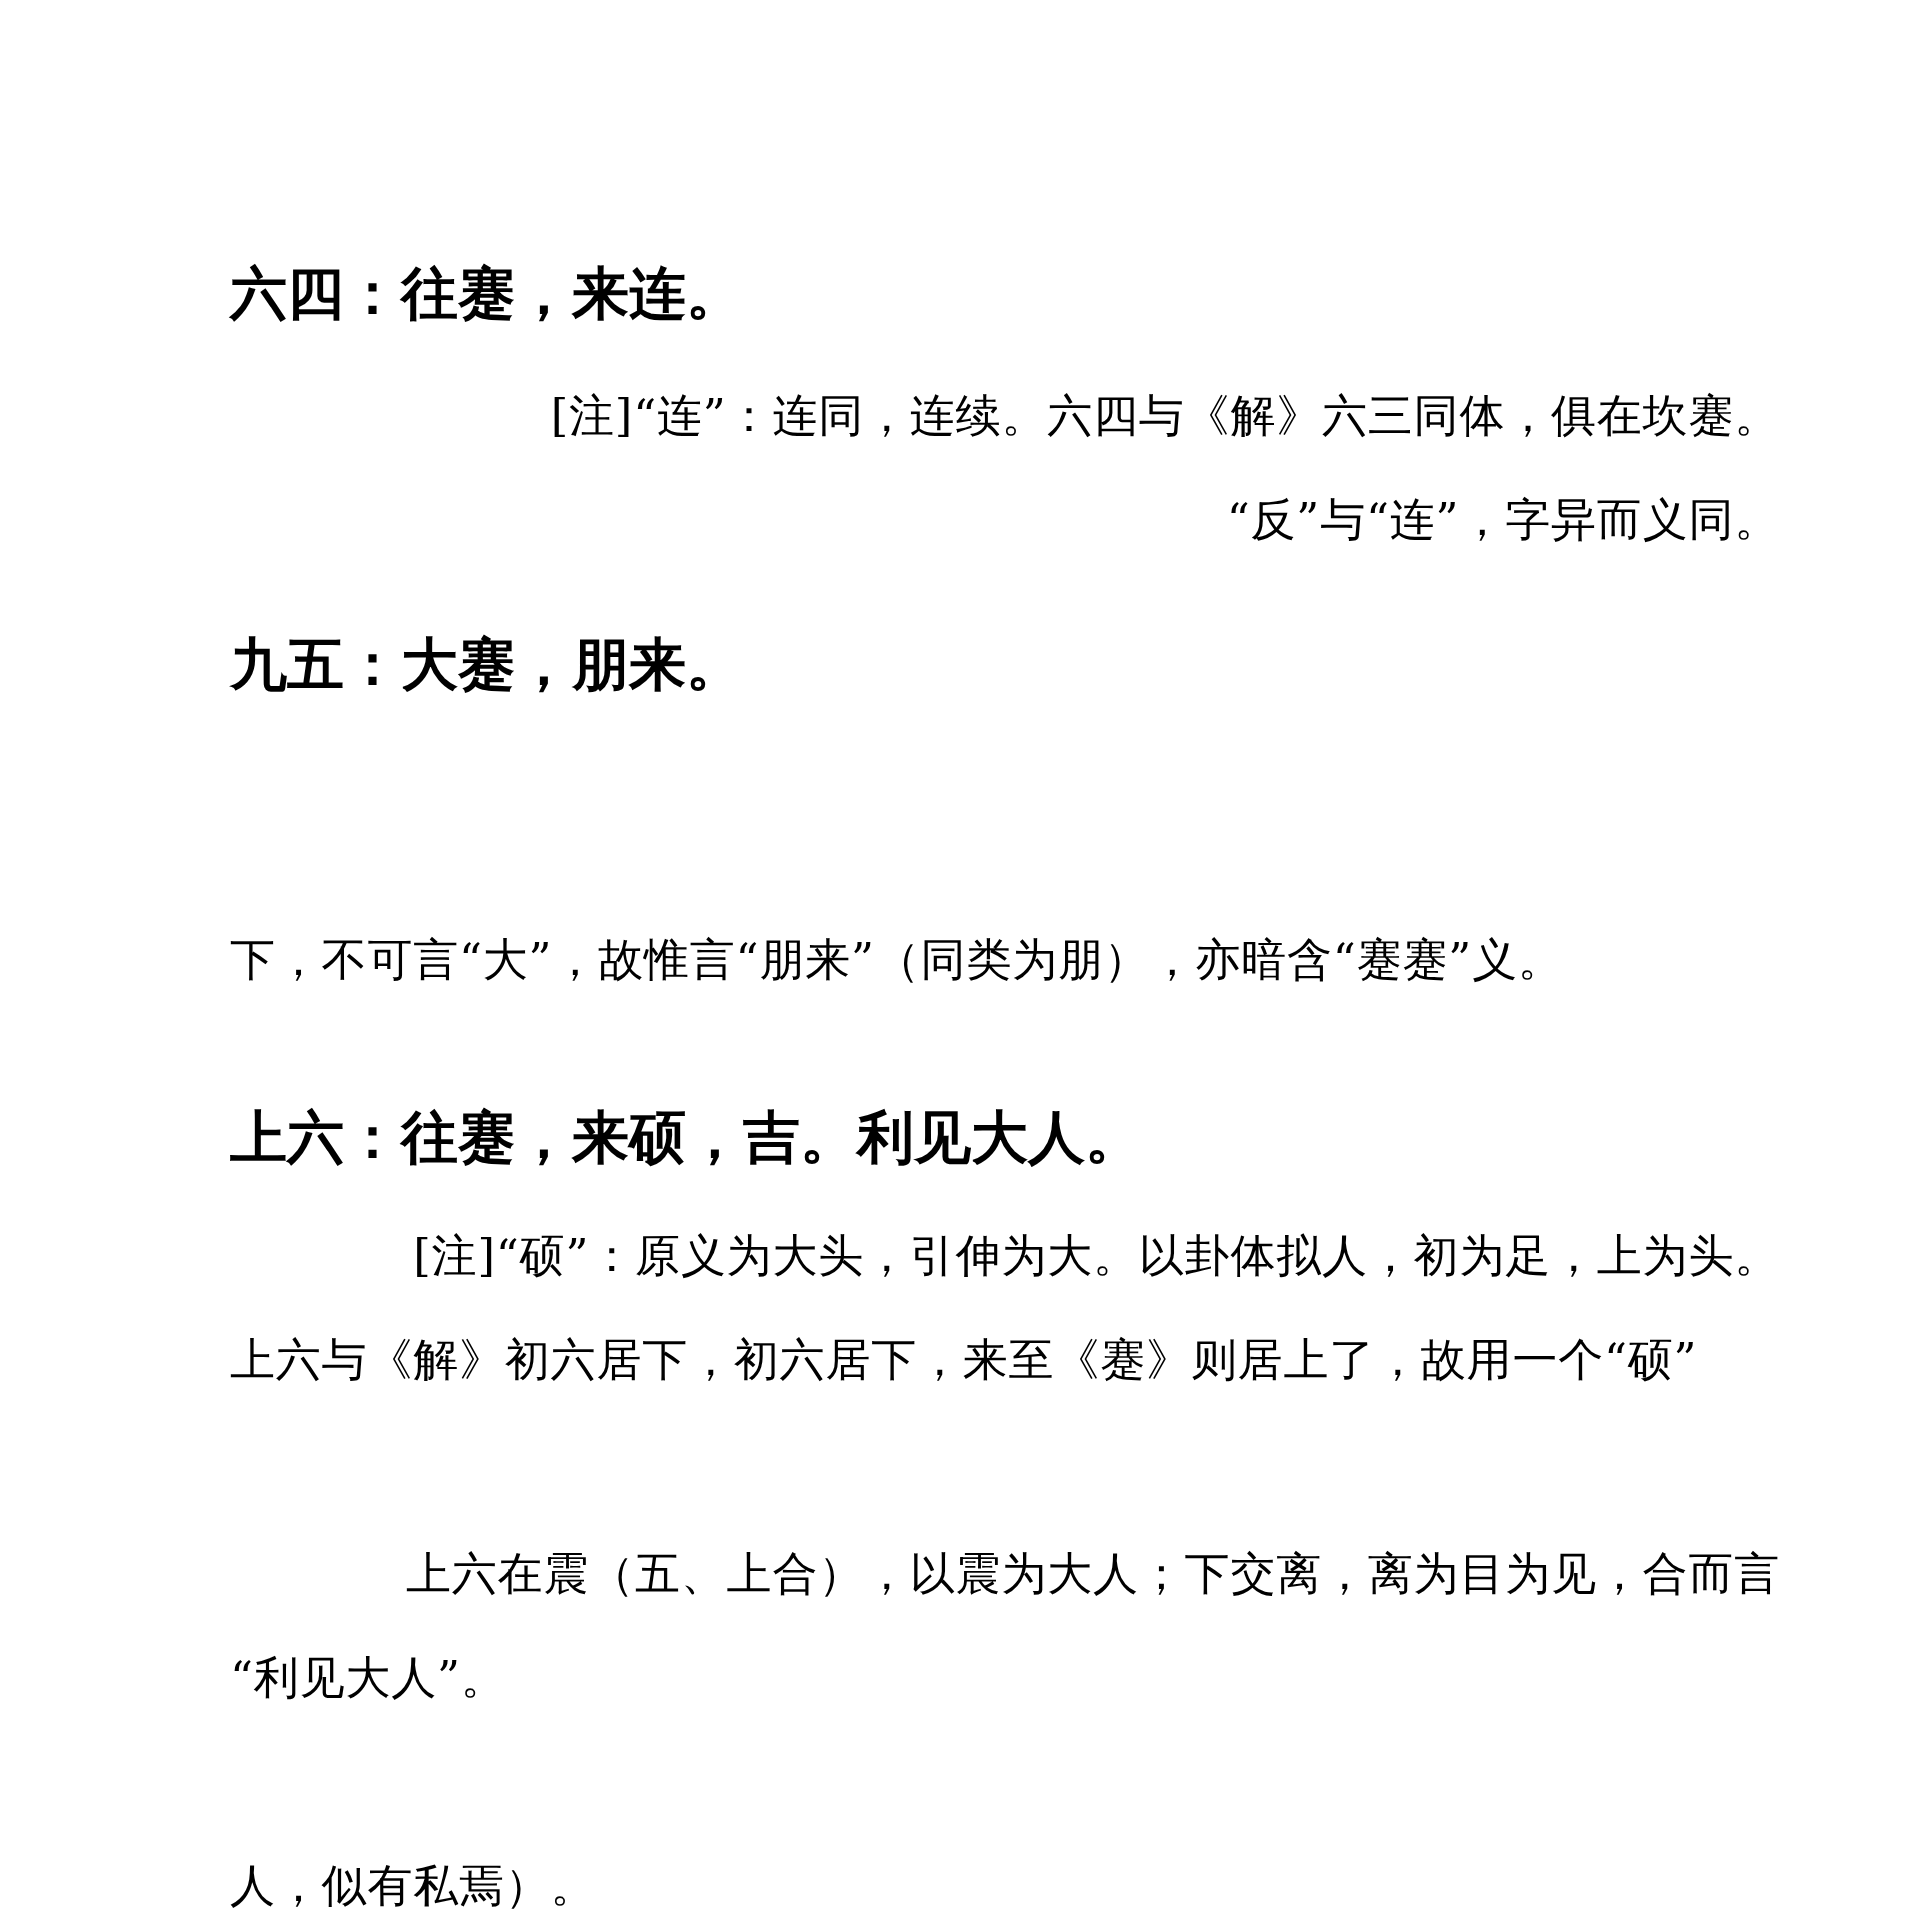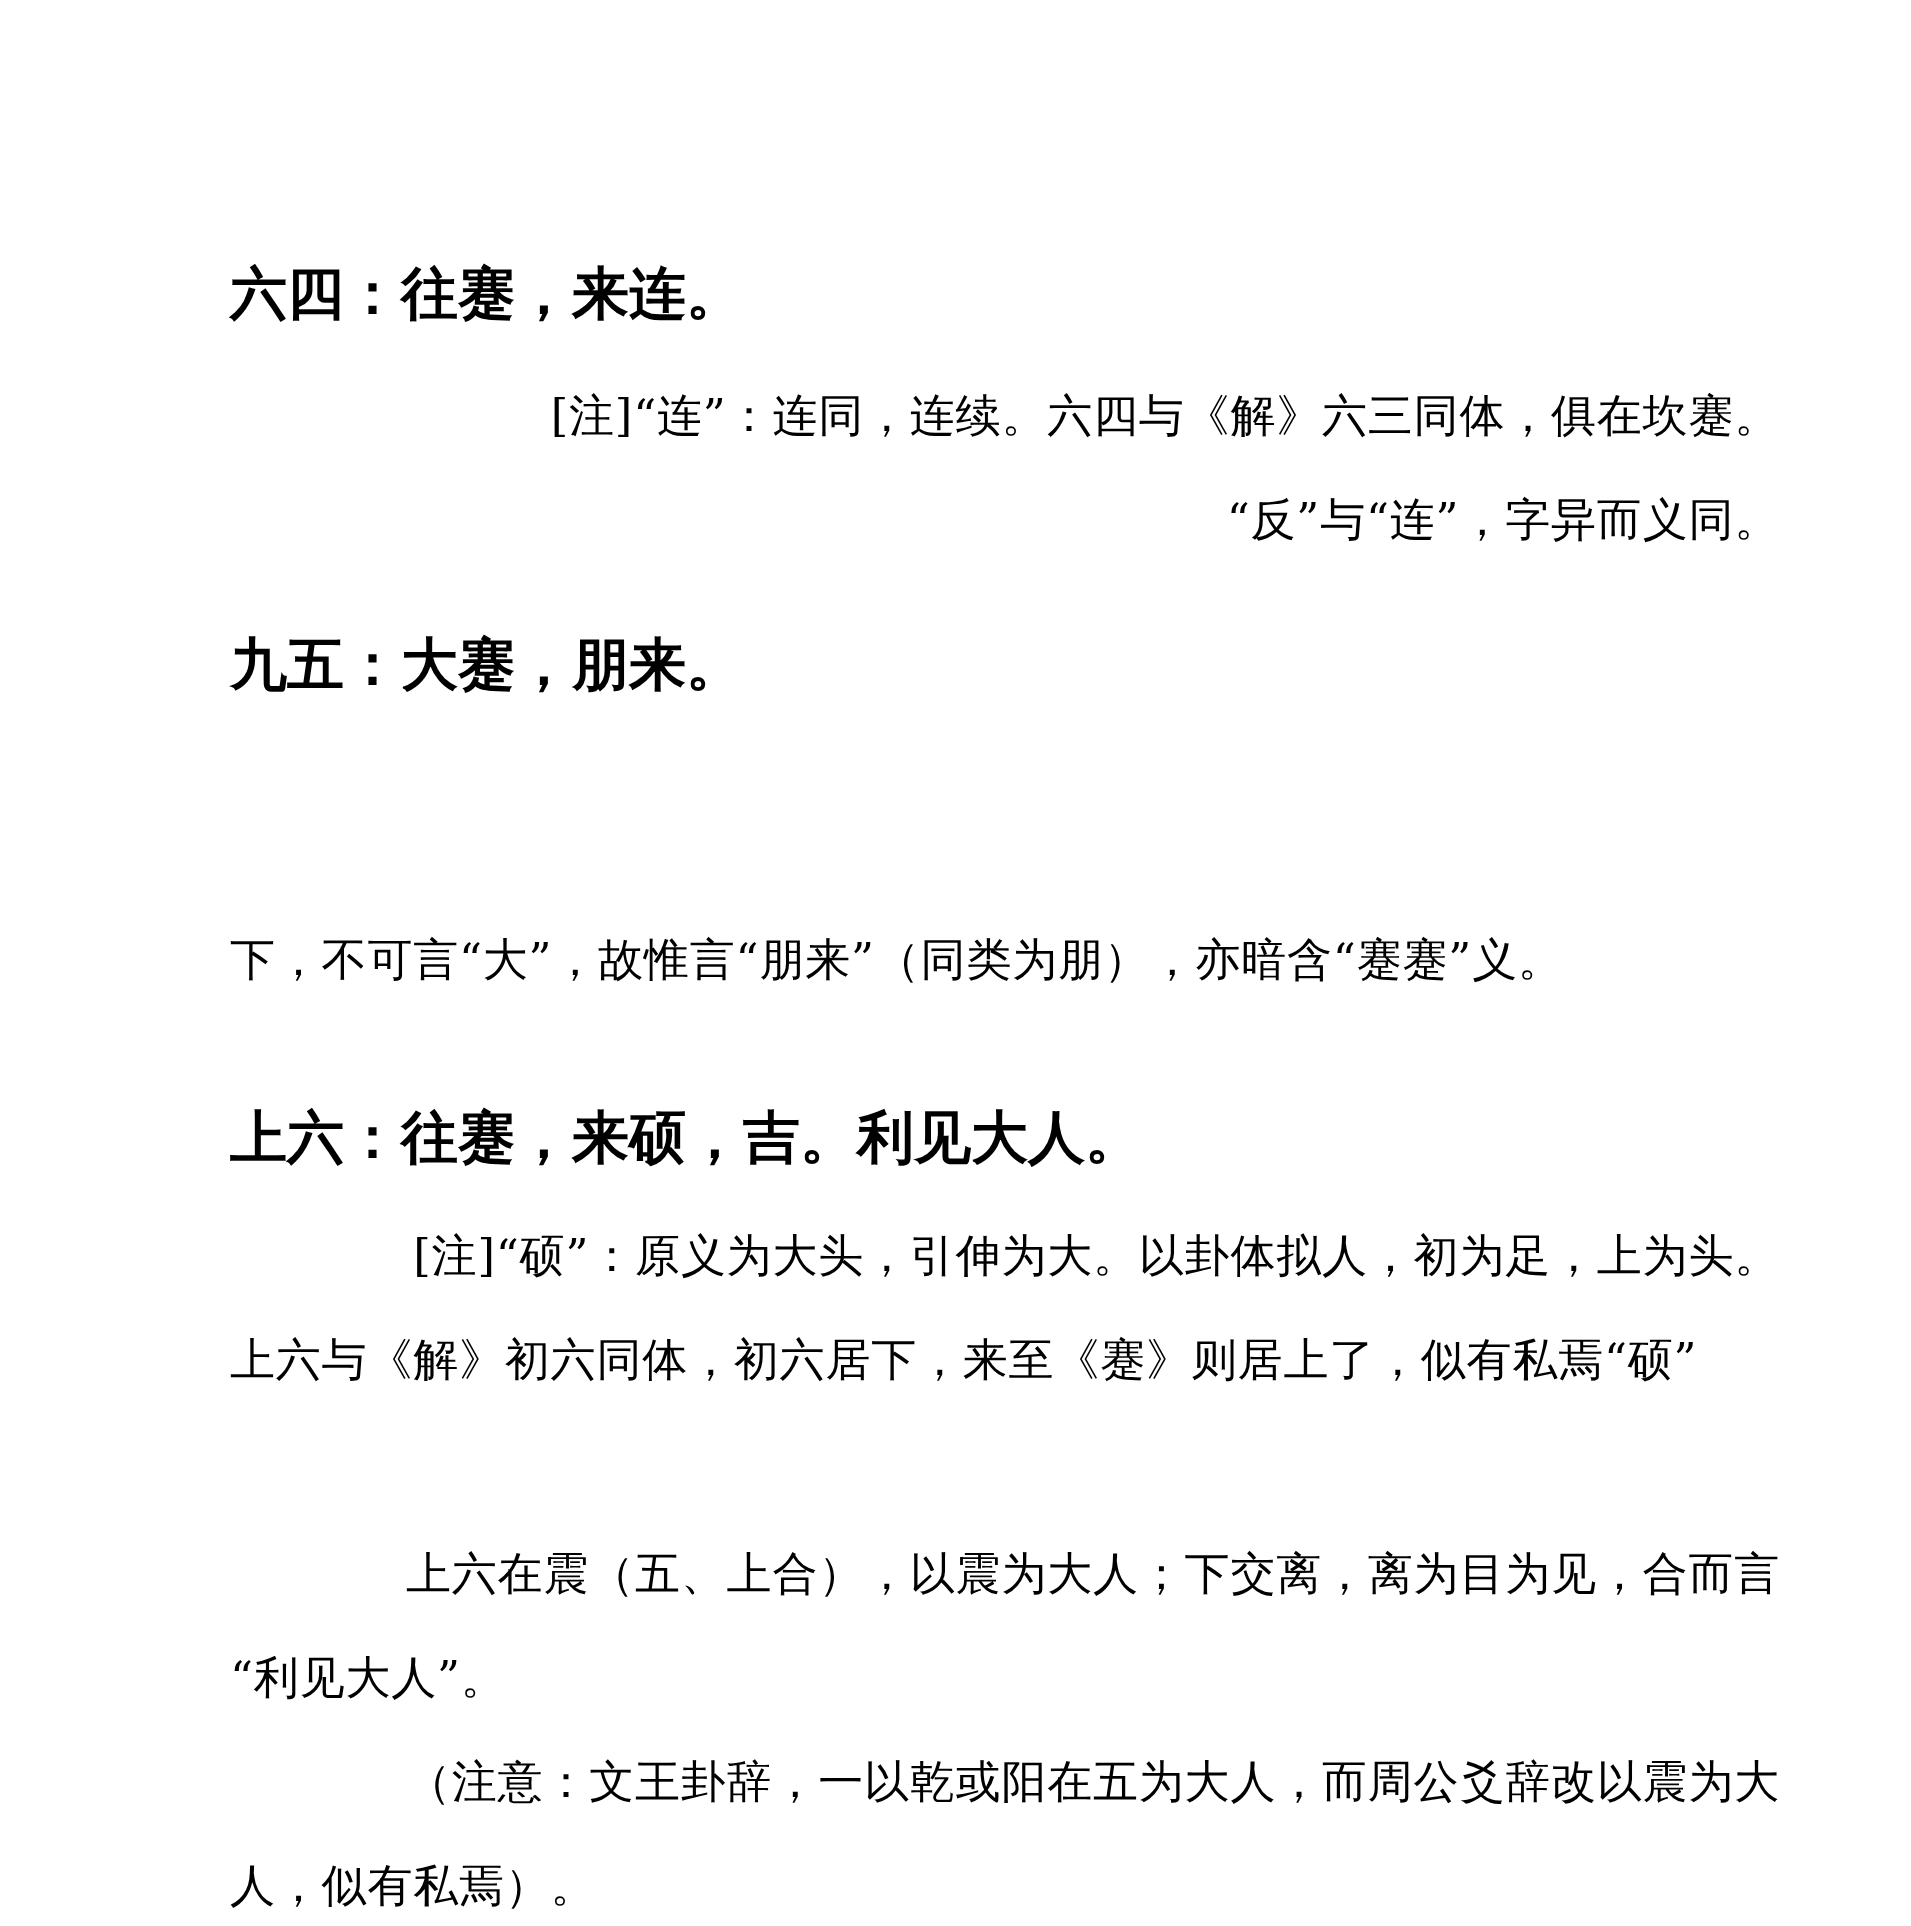"上六与《解》初六同体，初六居下，来至《蹇》则居上了，似有私焉“硕”" div.line { text: 同体，初六居下，来至《蹇》则居上了，似有私焉 -> 居下，初六居下，来至《蹇》则居上了，故用一个 }
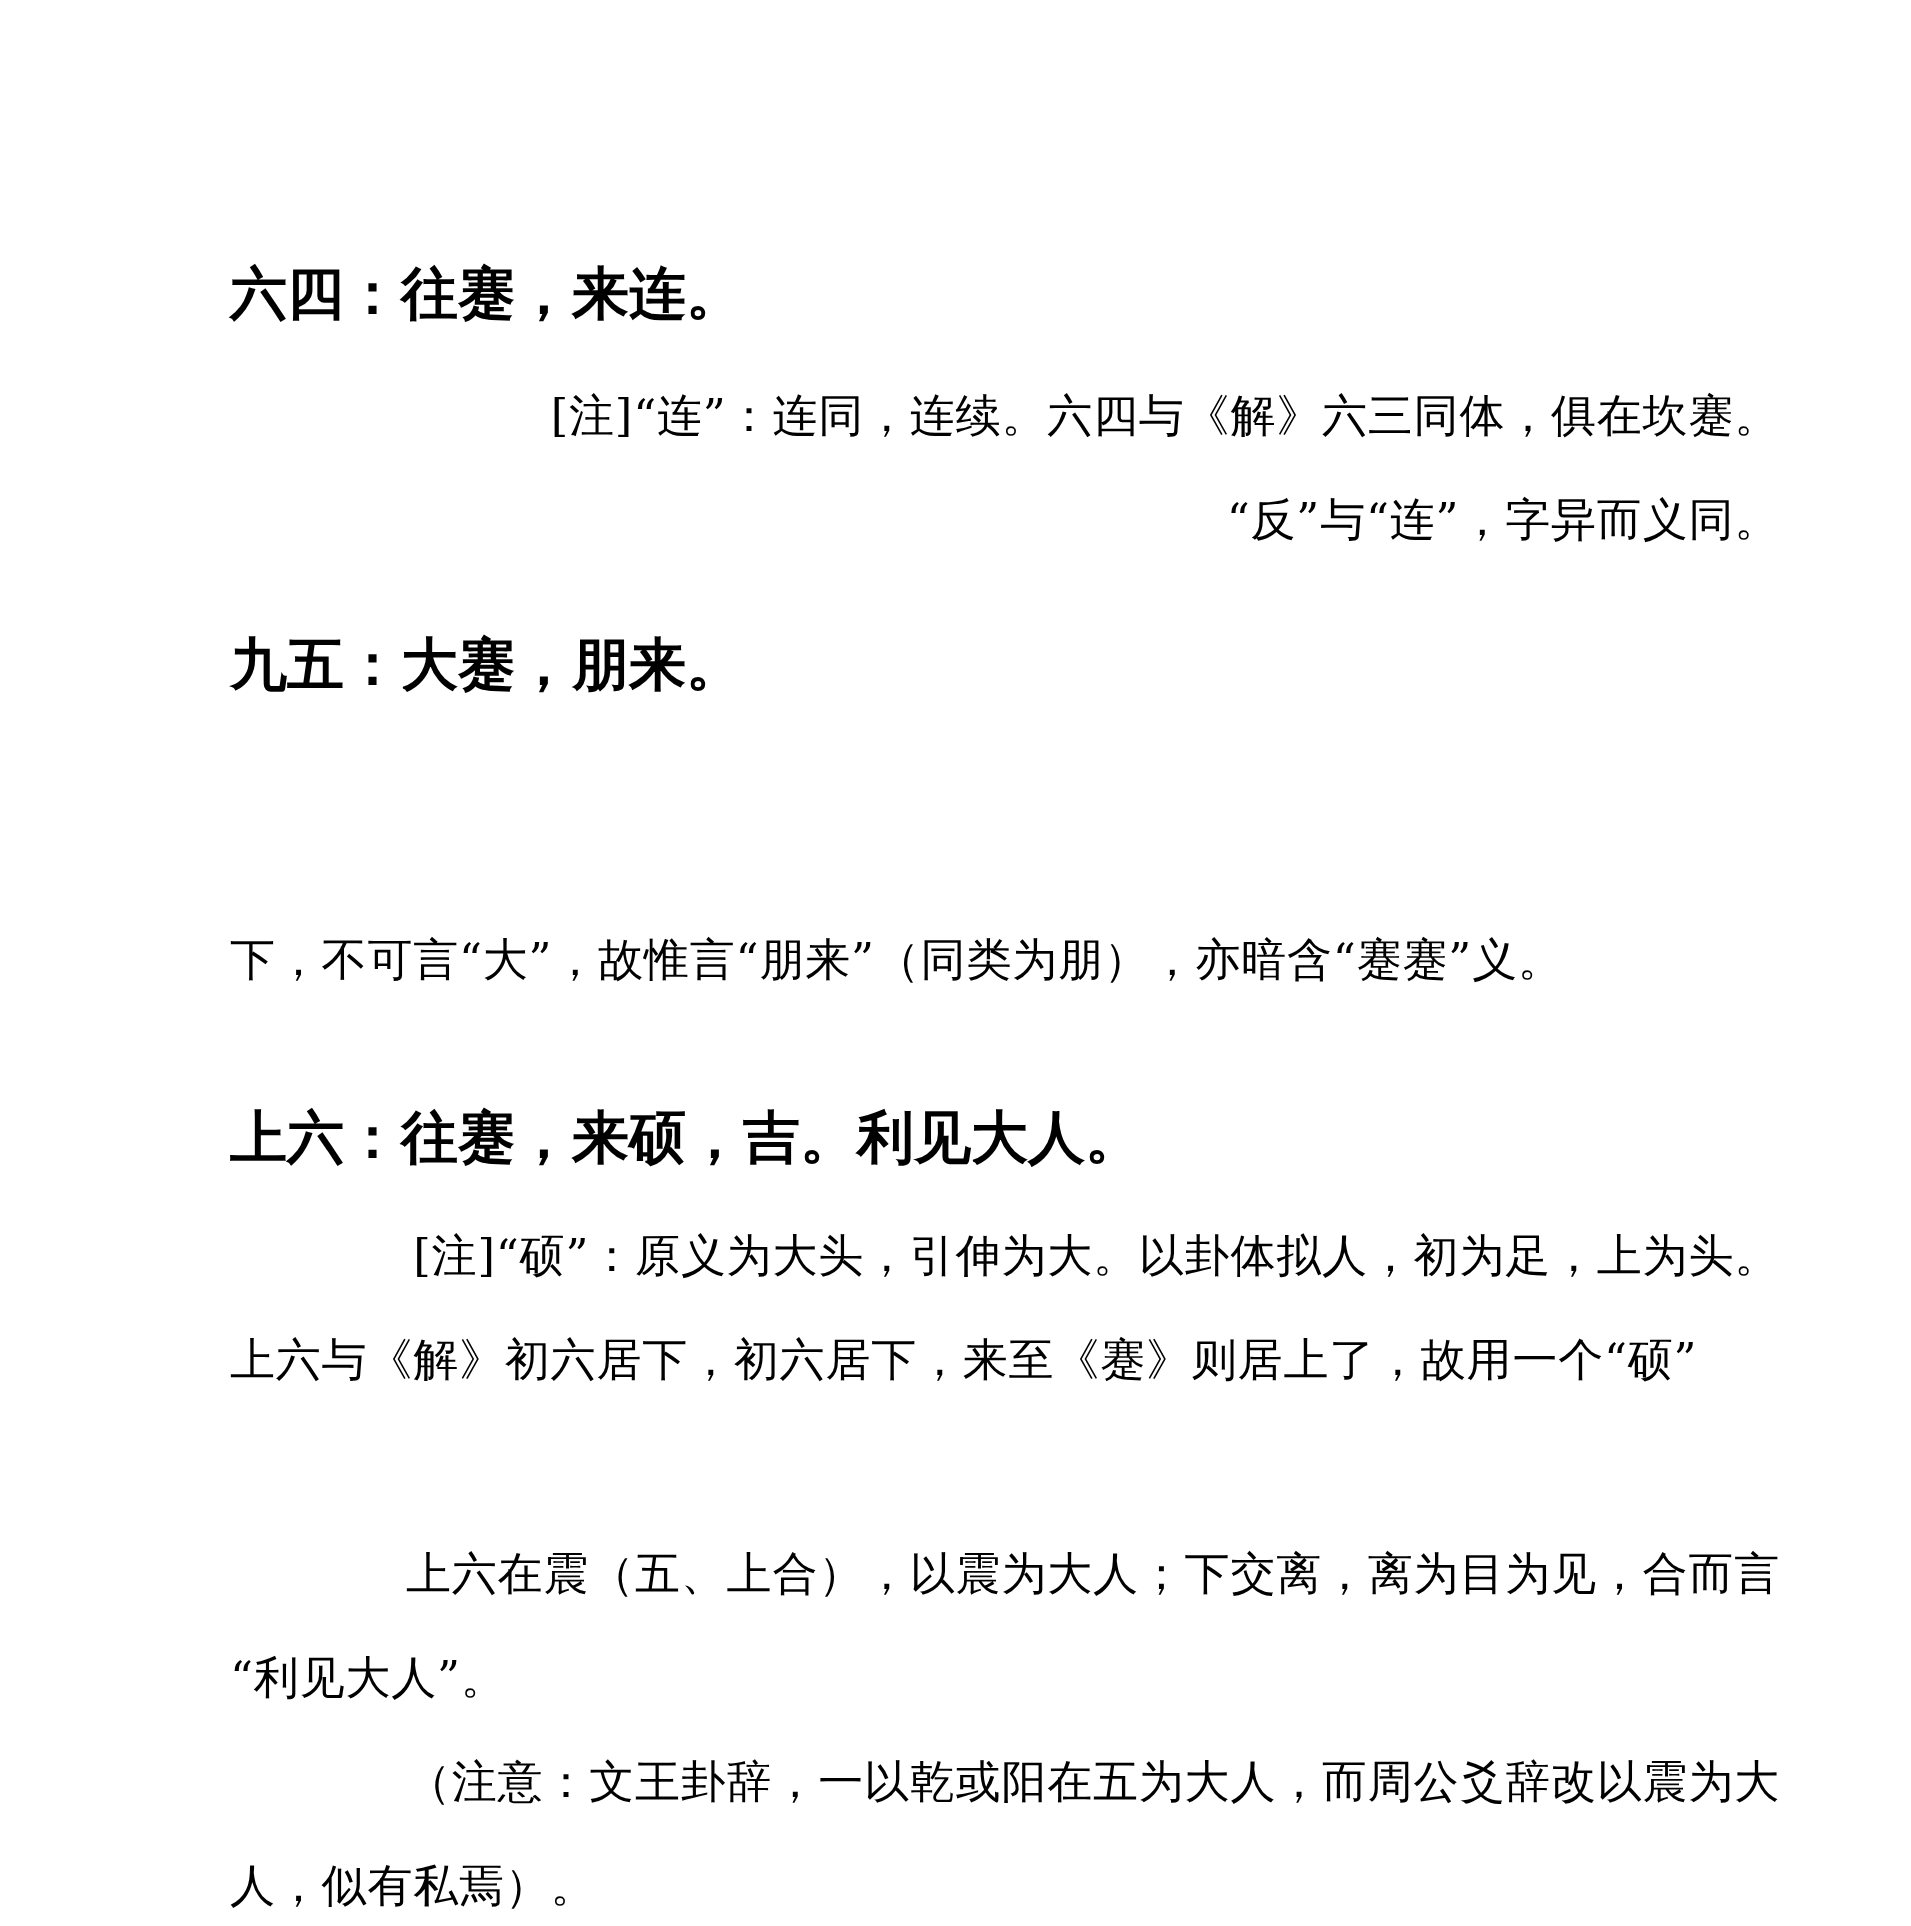"（注意：文王卦辞，一以乾或阳在五为大人，而周公爻辞改以震为大" div.line { html: <div>（注意：文王卦辞，一以乾或阳在五为大人，而周公爻辞改以震为大</div> -> none }
